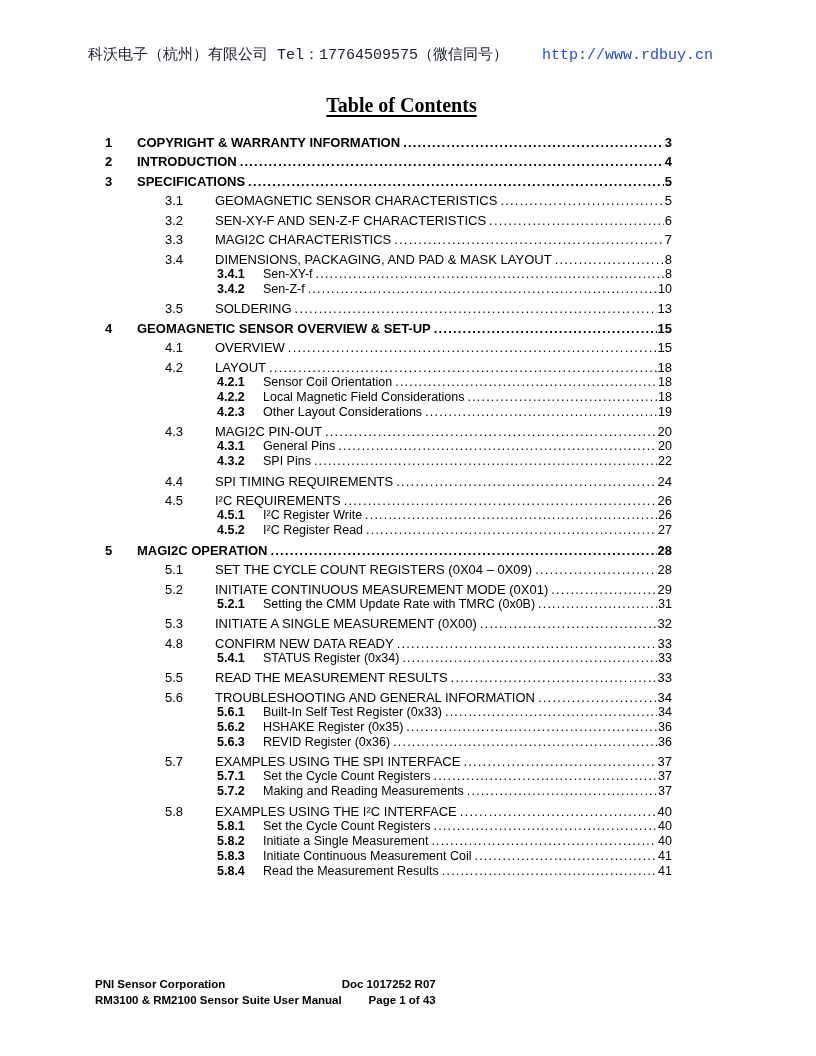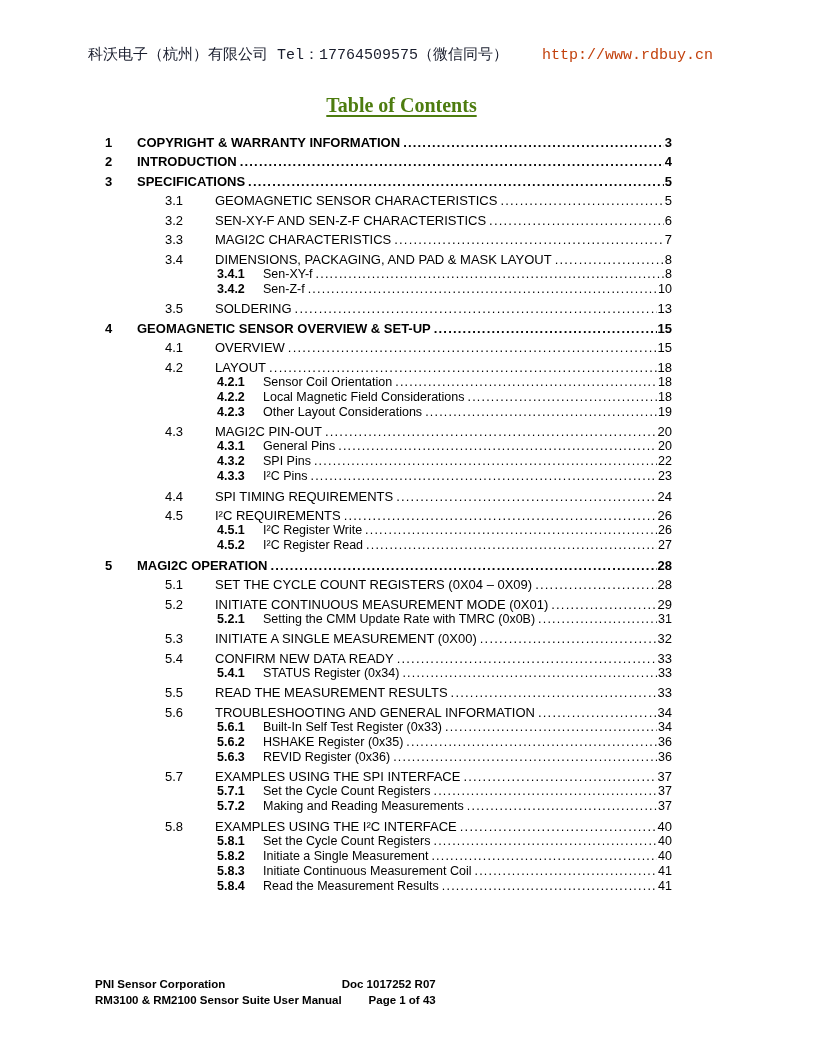"http://www.rdbuy.cn" .doc-header a { color: #c2410c -> #1d4ed8 }
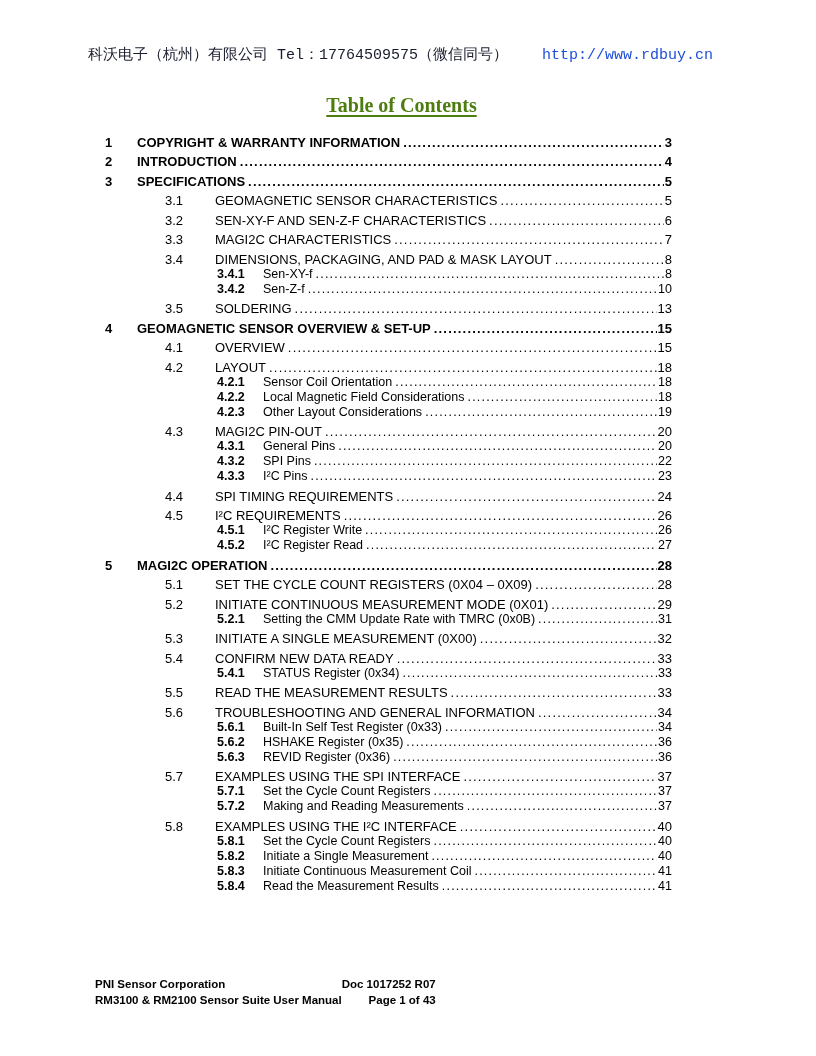"Table of Contents" .toc-title { color: #4d7c0f -> #000000 }
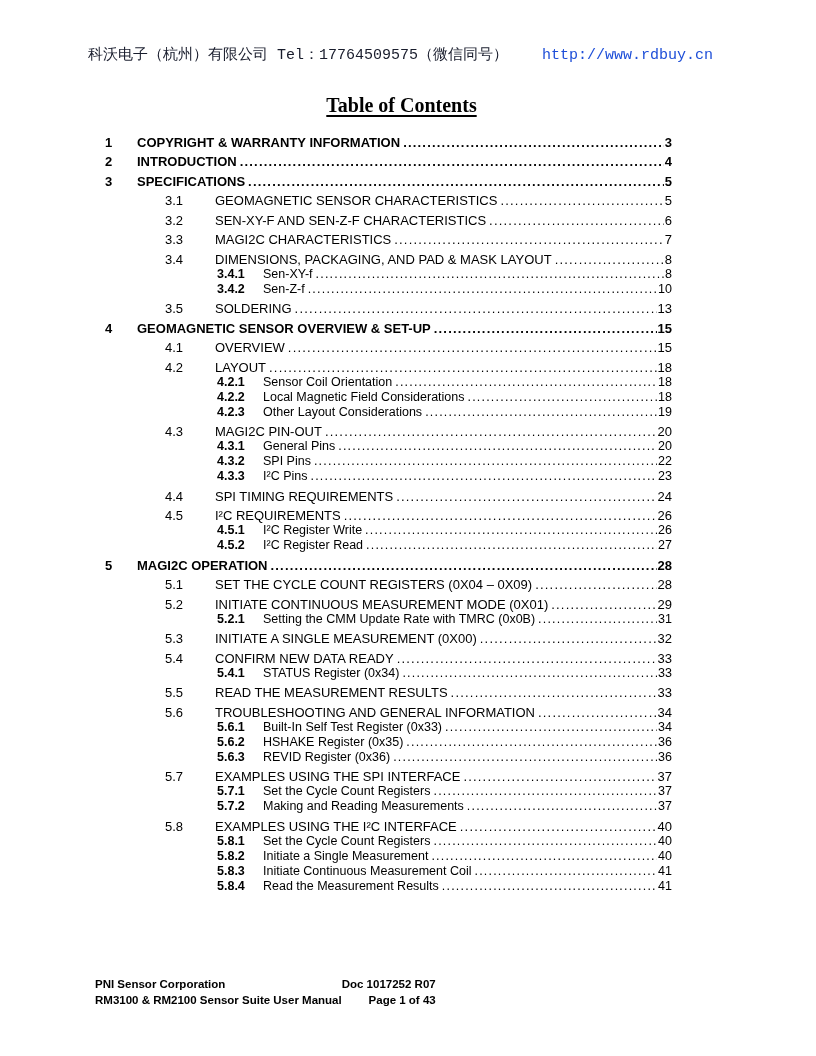"4.3.3" div.toc-row { html: <div> <span>4.3.3</span> <span>I²C Pins</span> <span></span> <span>23</span> </div> -> none }
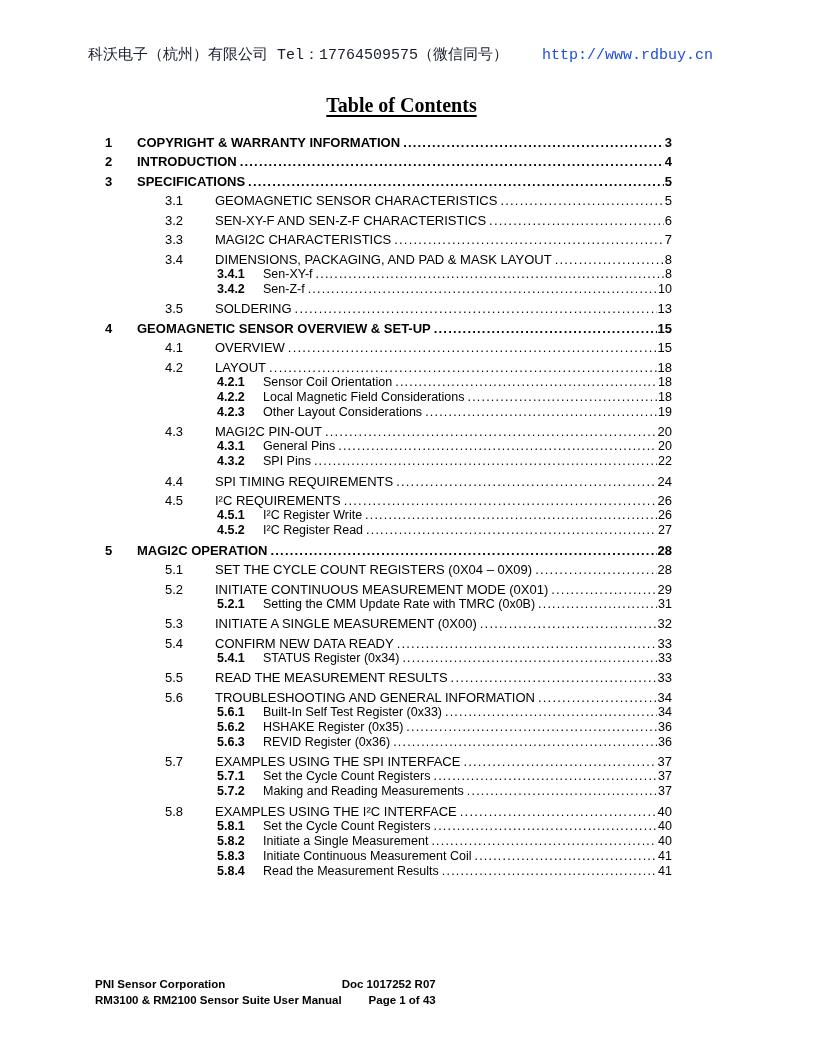"5.4" span.num { text: 5.4 -> 4.8 }
